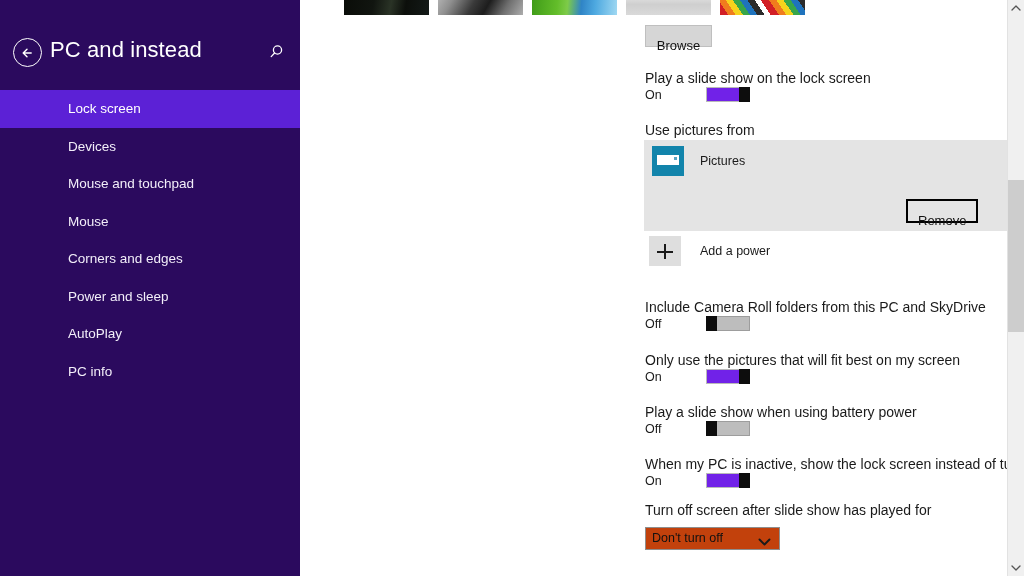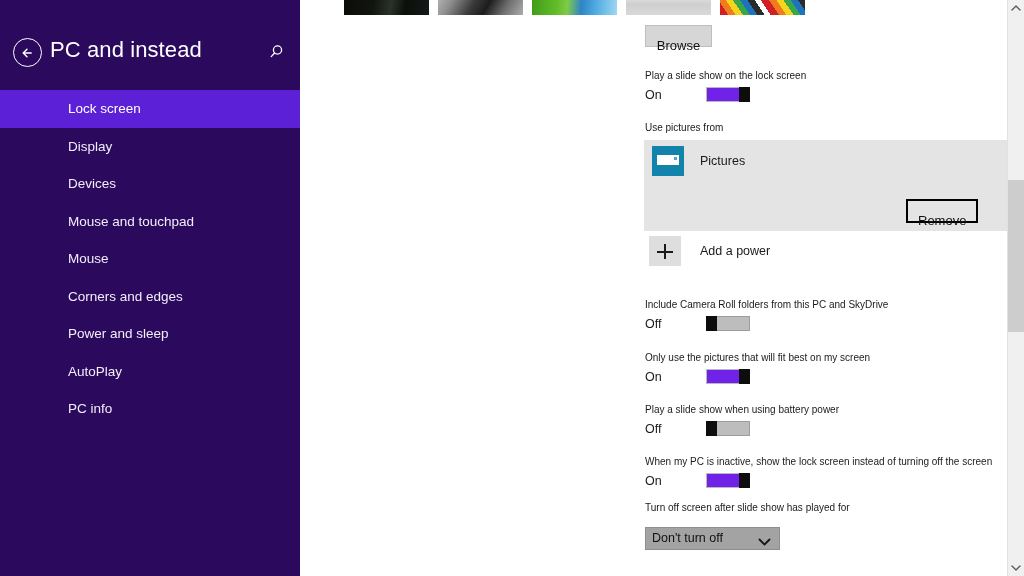"Play a slide show on" .setting-label { font-size: 10px -> 14px }
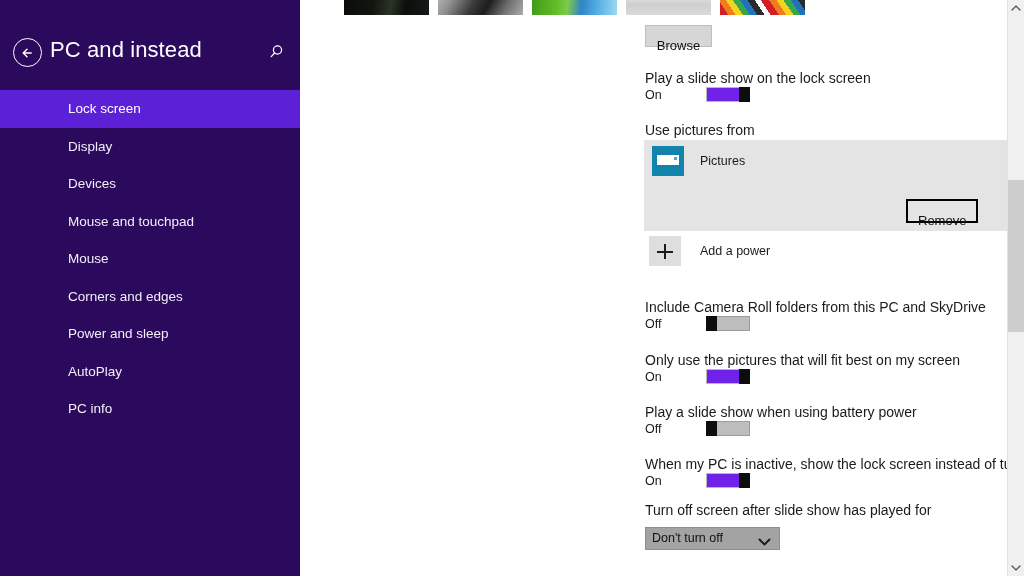"Display" div.nav-item { html: <div><span>Display</span></div> -> none }
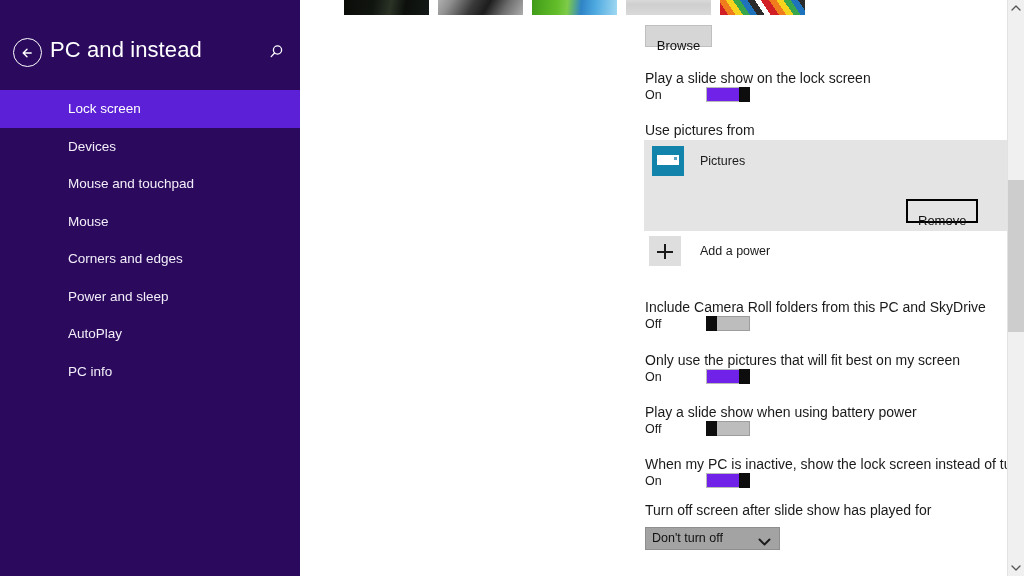"Don't turn off" #timeout-select { background: #a3a3a3 -> #c2410c }
